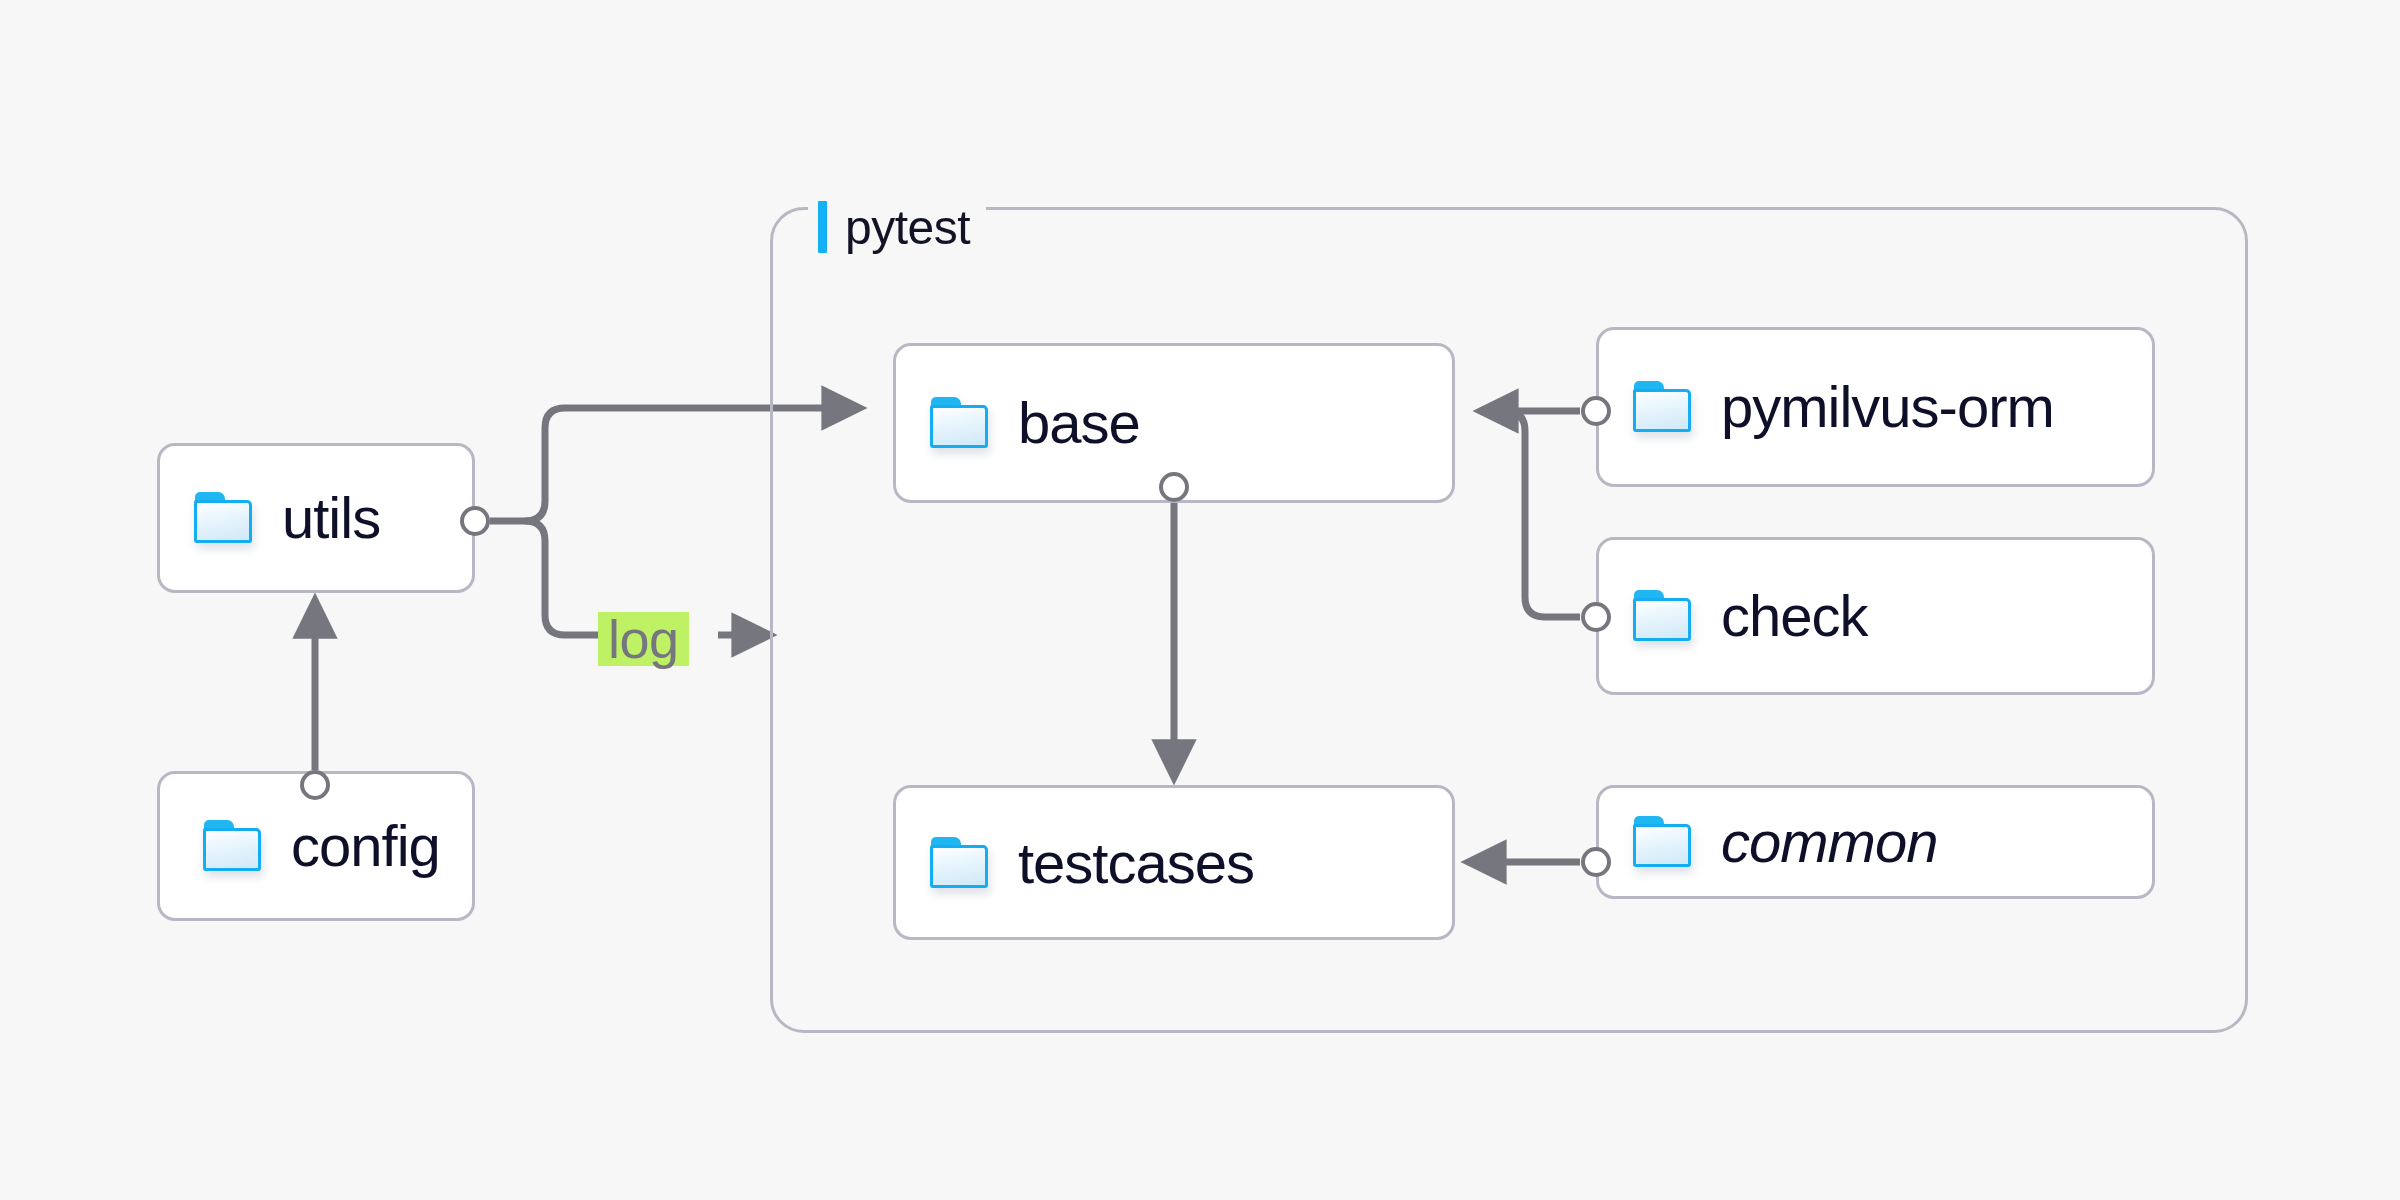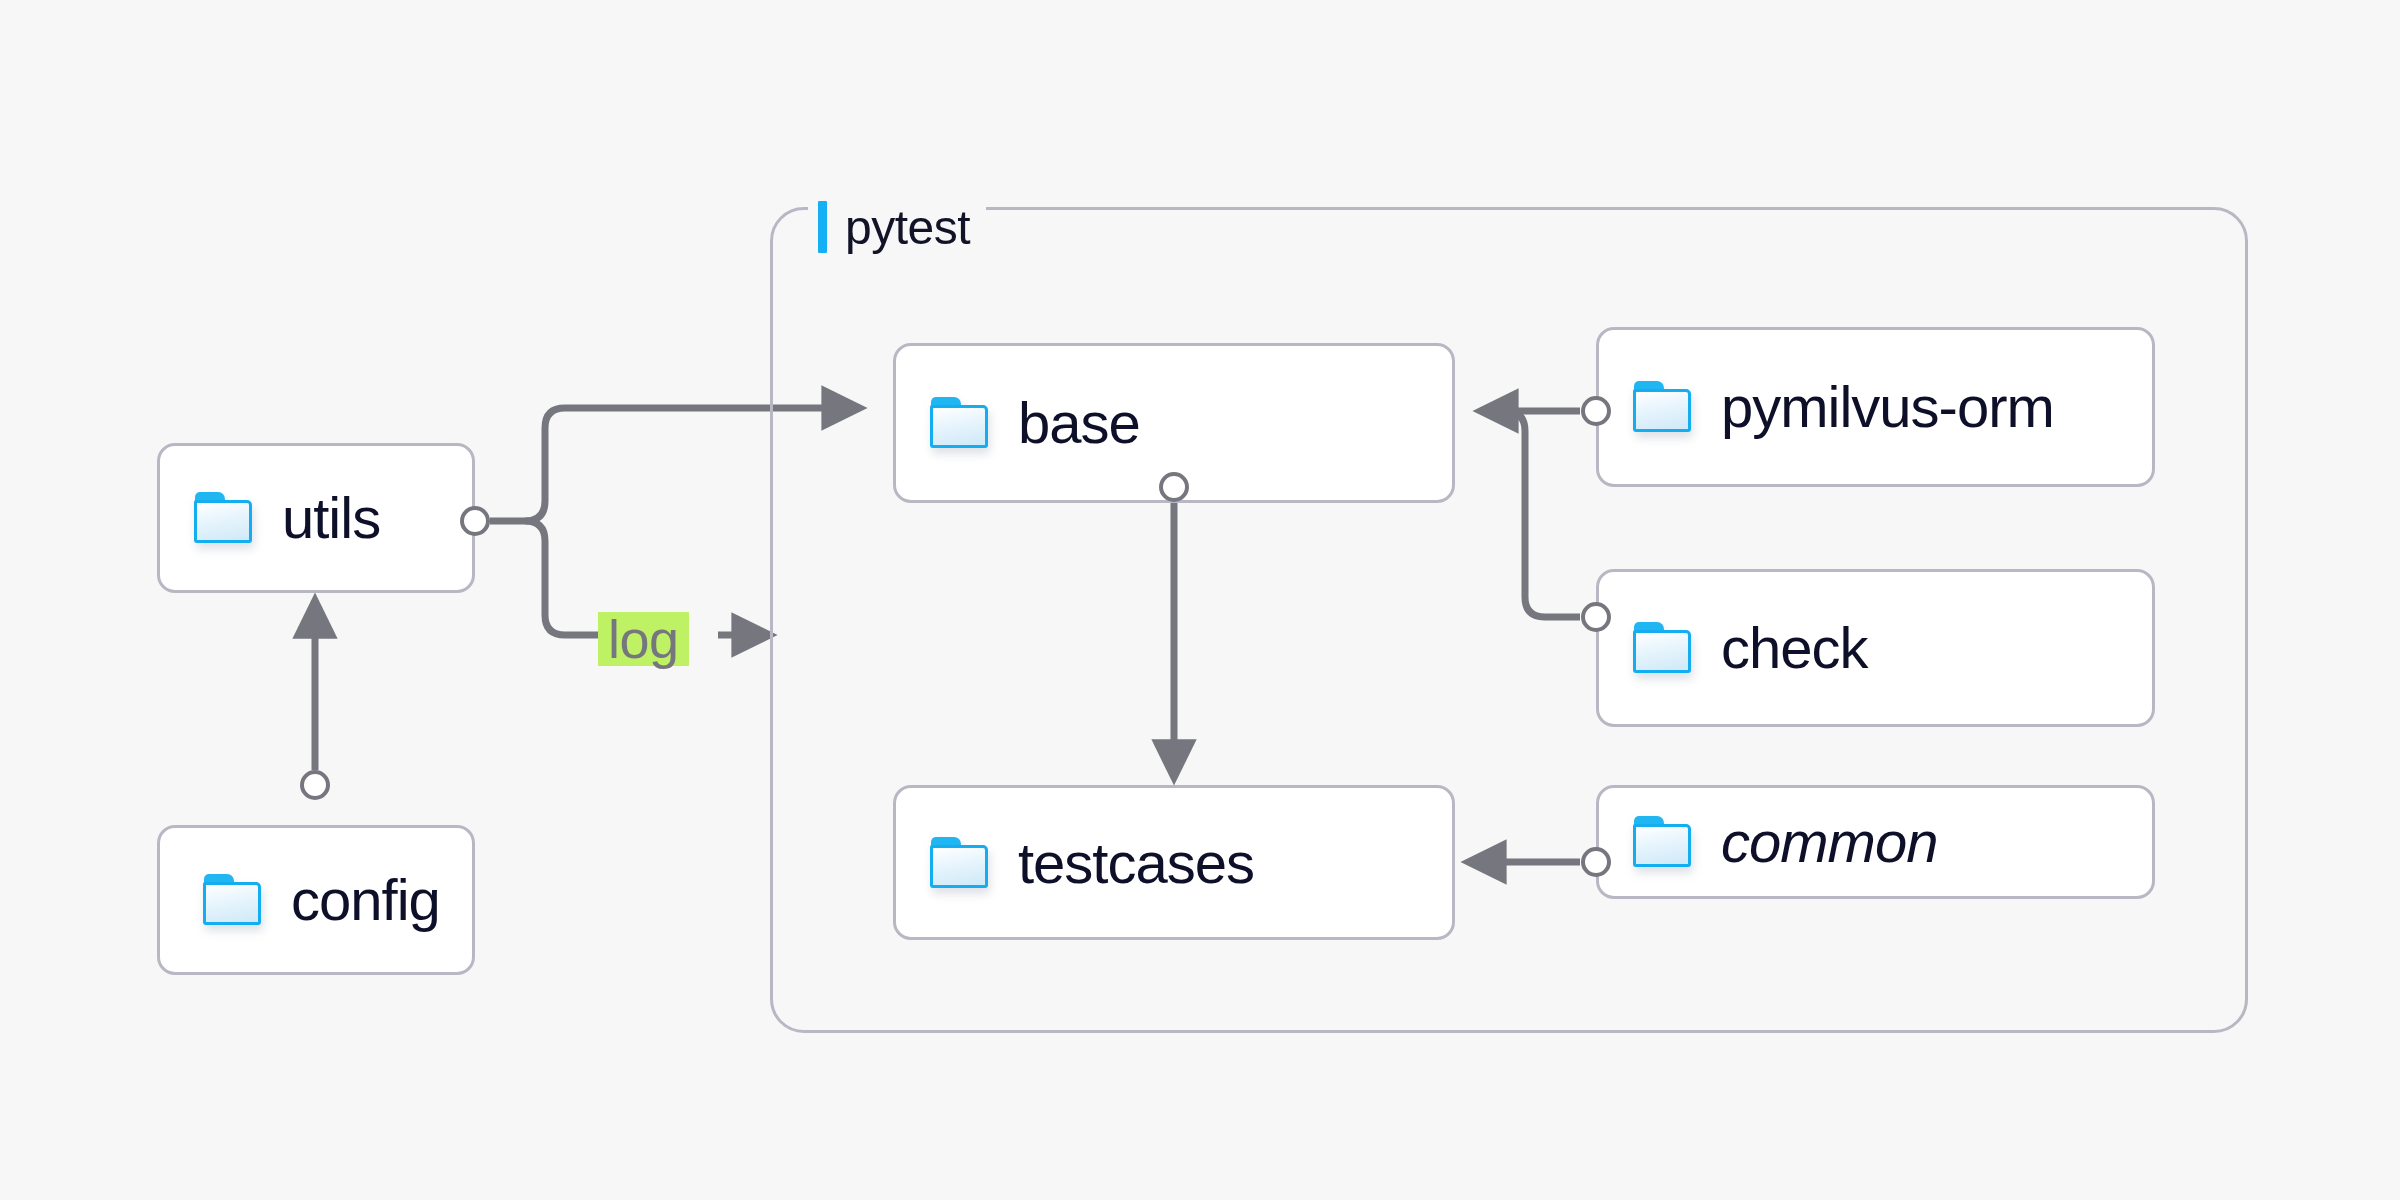"check" div.node { margin-top: 32px -> none }
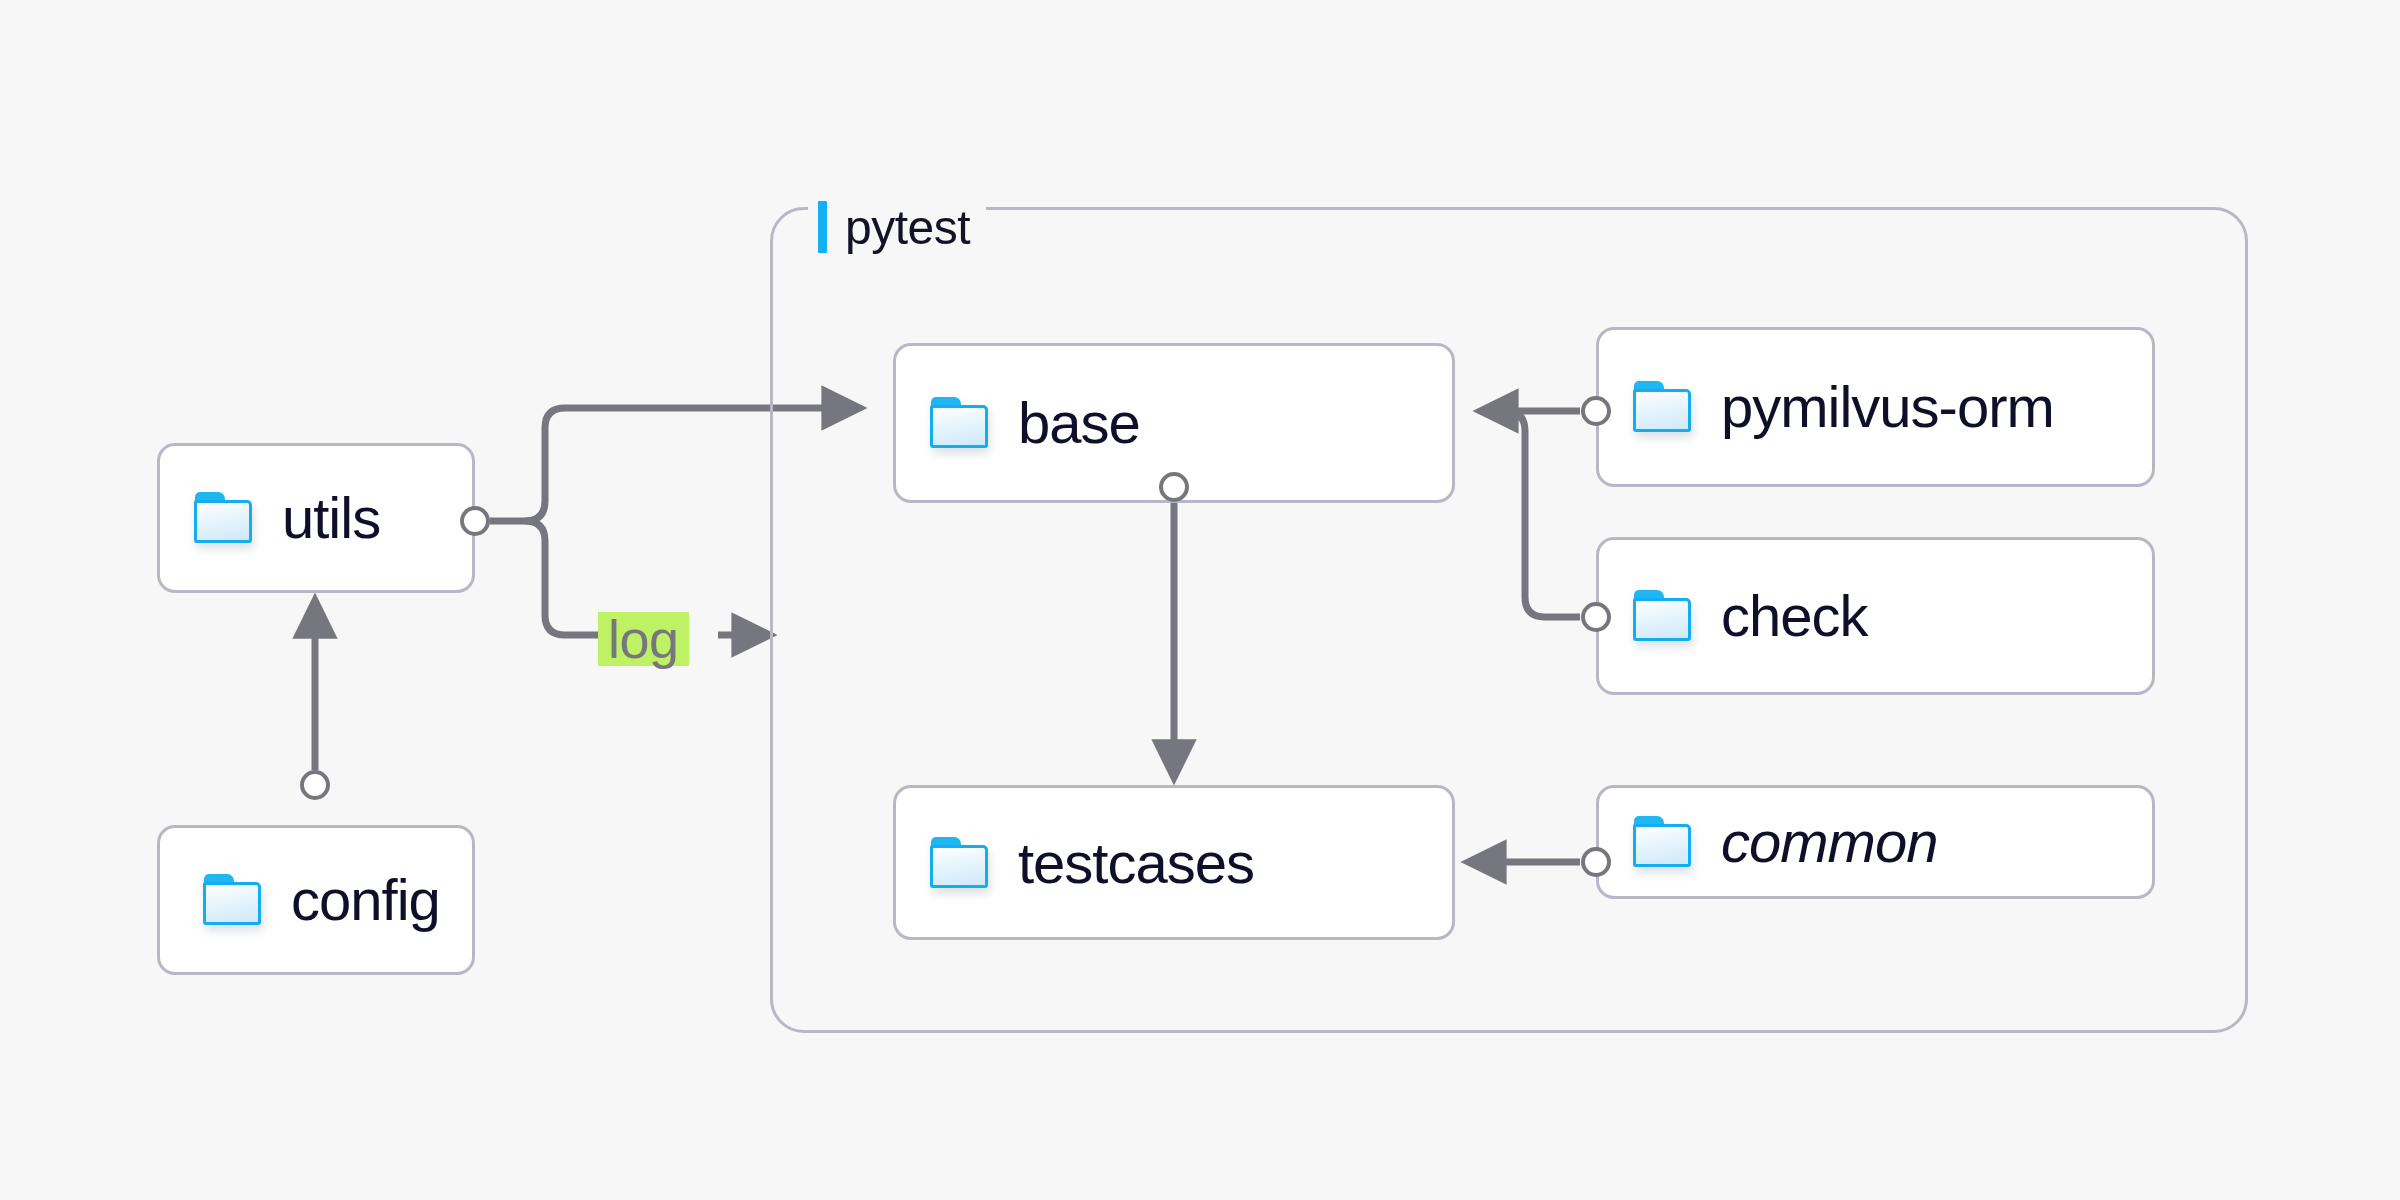"config" div.node { top: 825px -> 771px }
